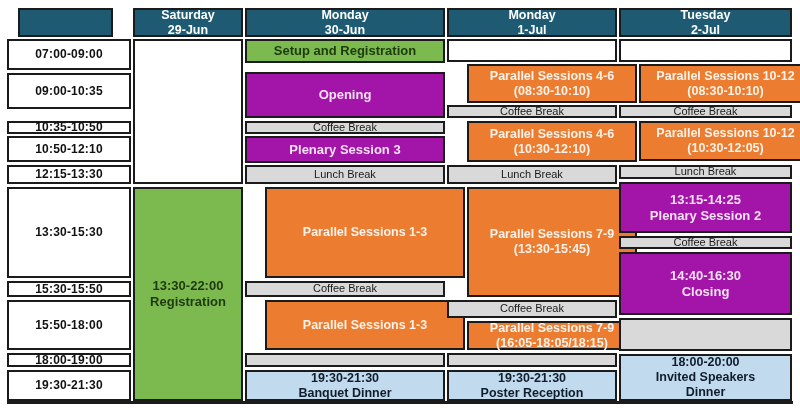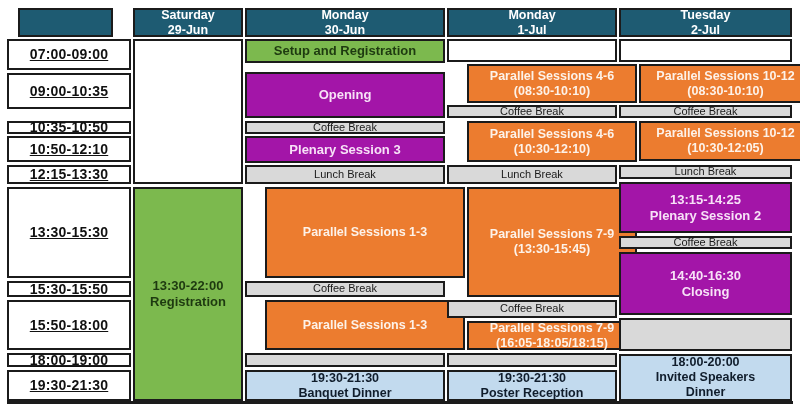"07:00-09:00" .time { font-size: 14px -> 12px; text-decoration: underline -> none }
